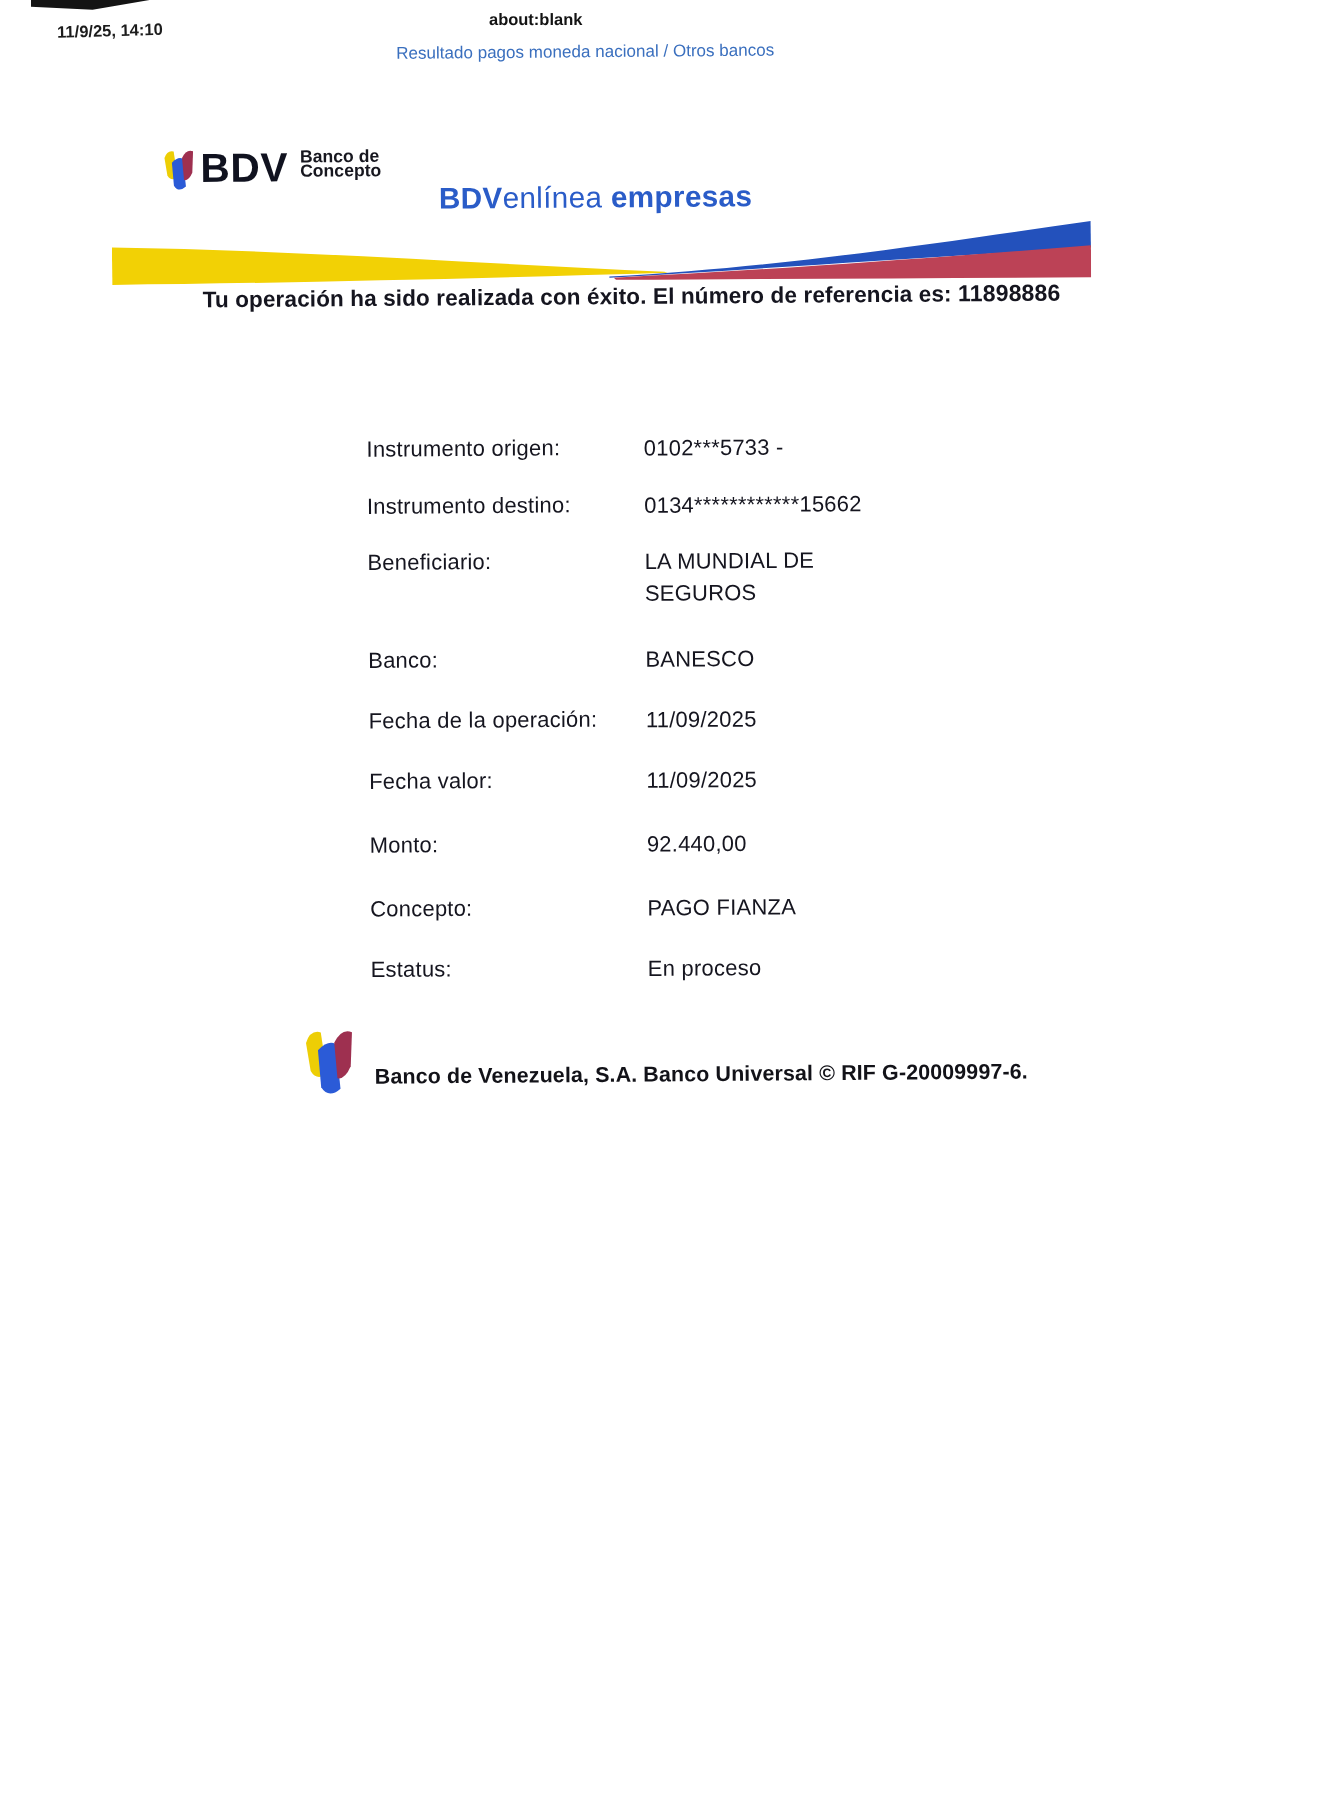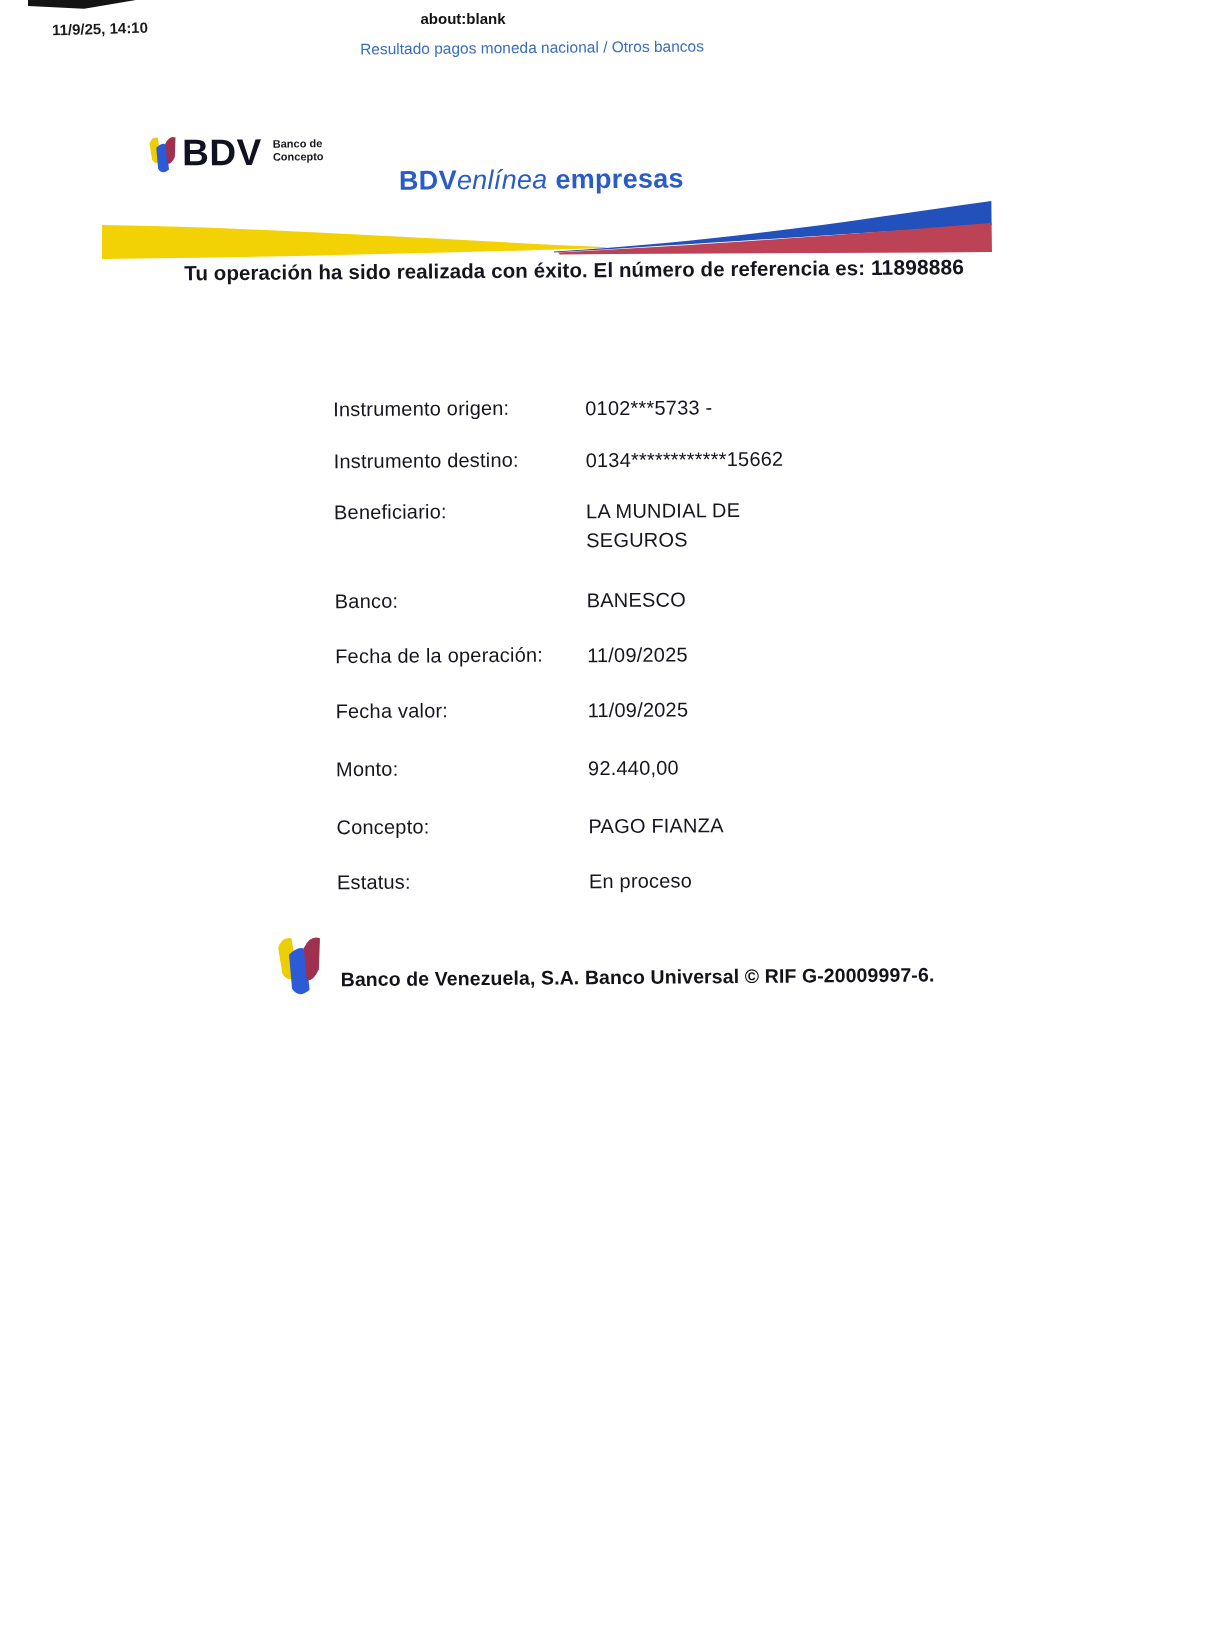"about:blank" .print-url { left: 463px -> 487px }
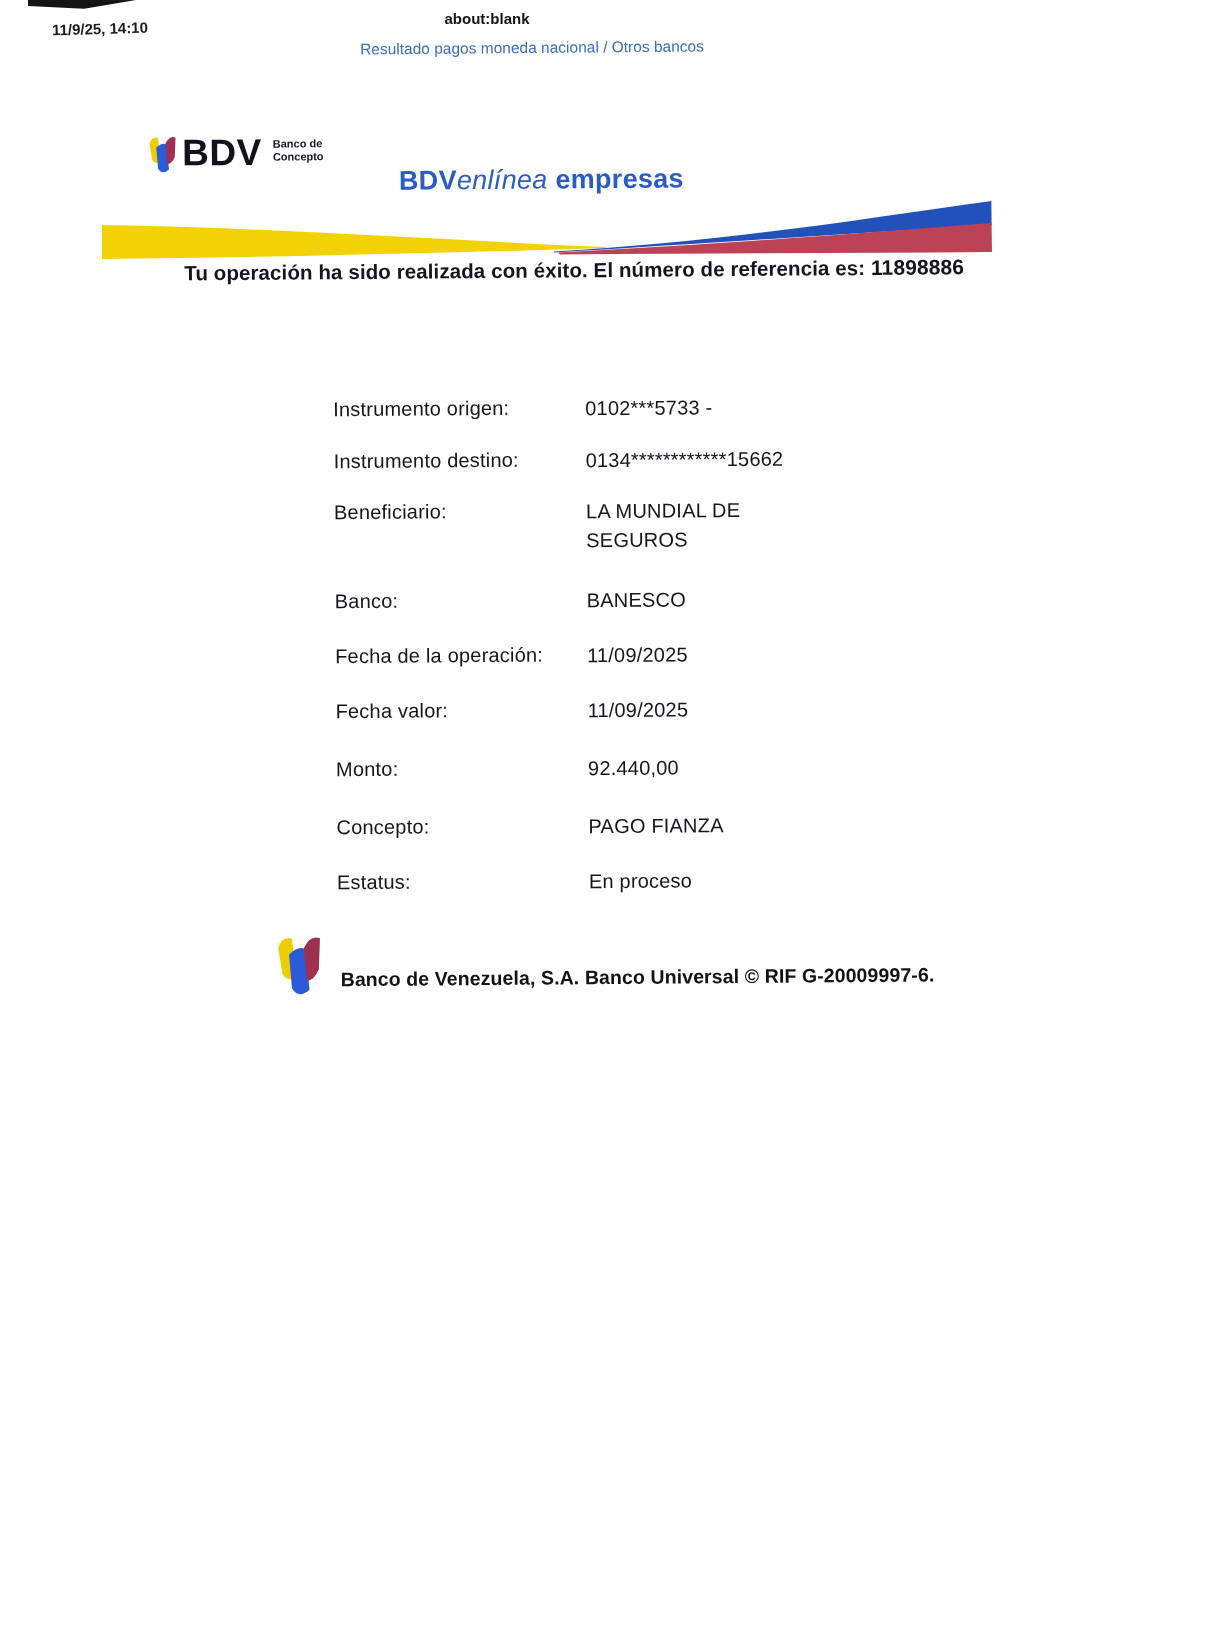"Banco de" .logo-sub { font-size: 11px -> 16px }
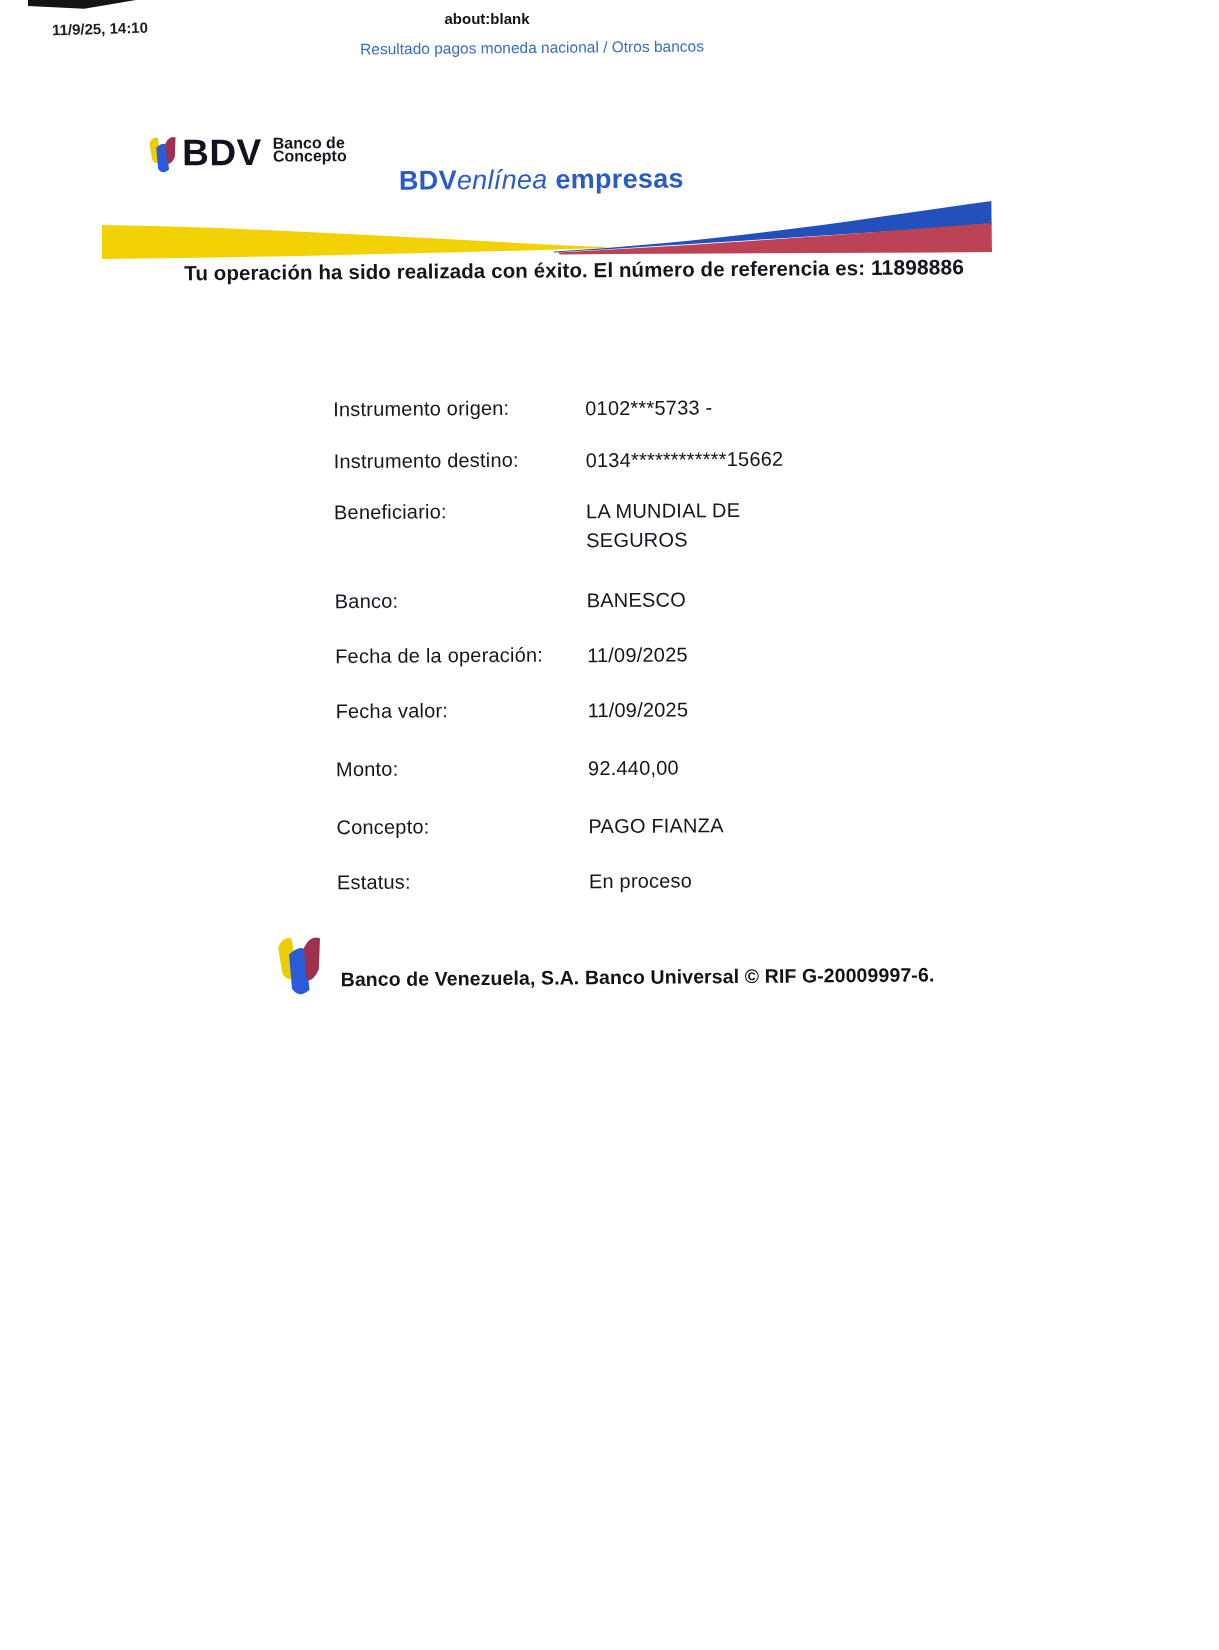"enlínea" .app-title .r { font-style: italic -> none }
